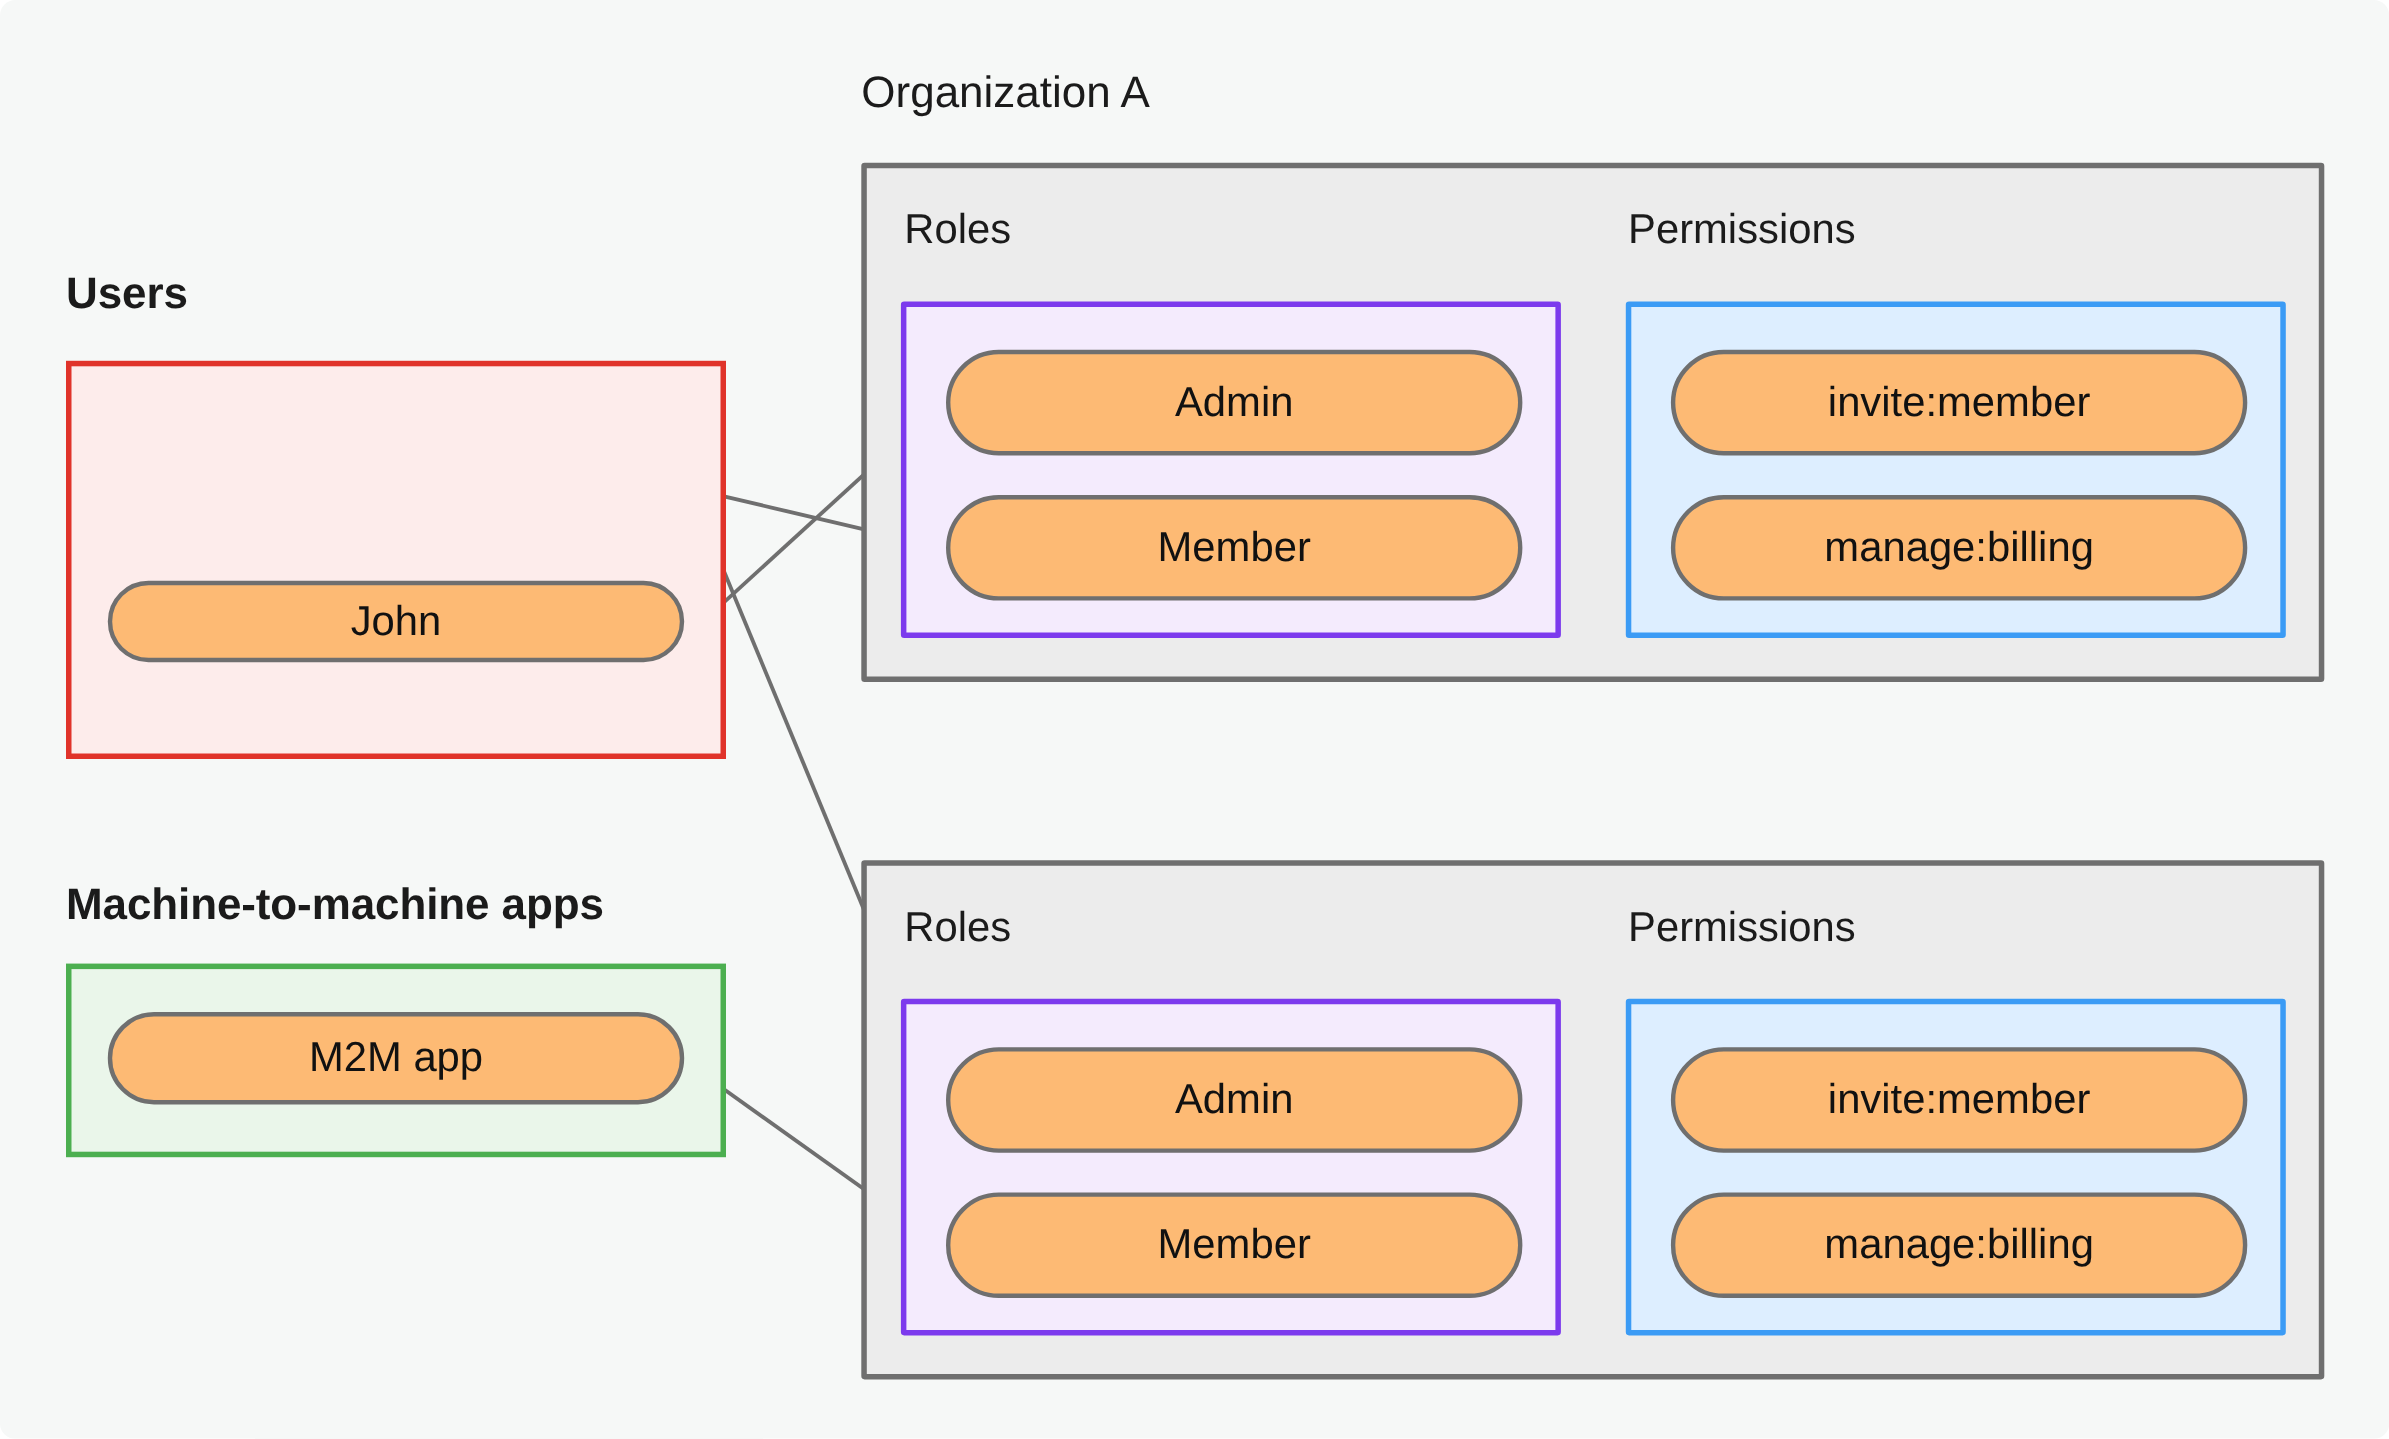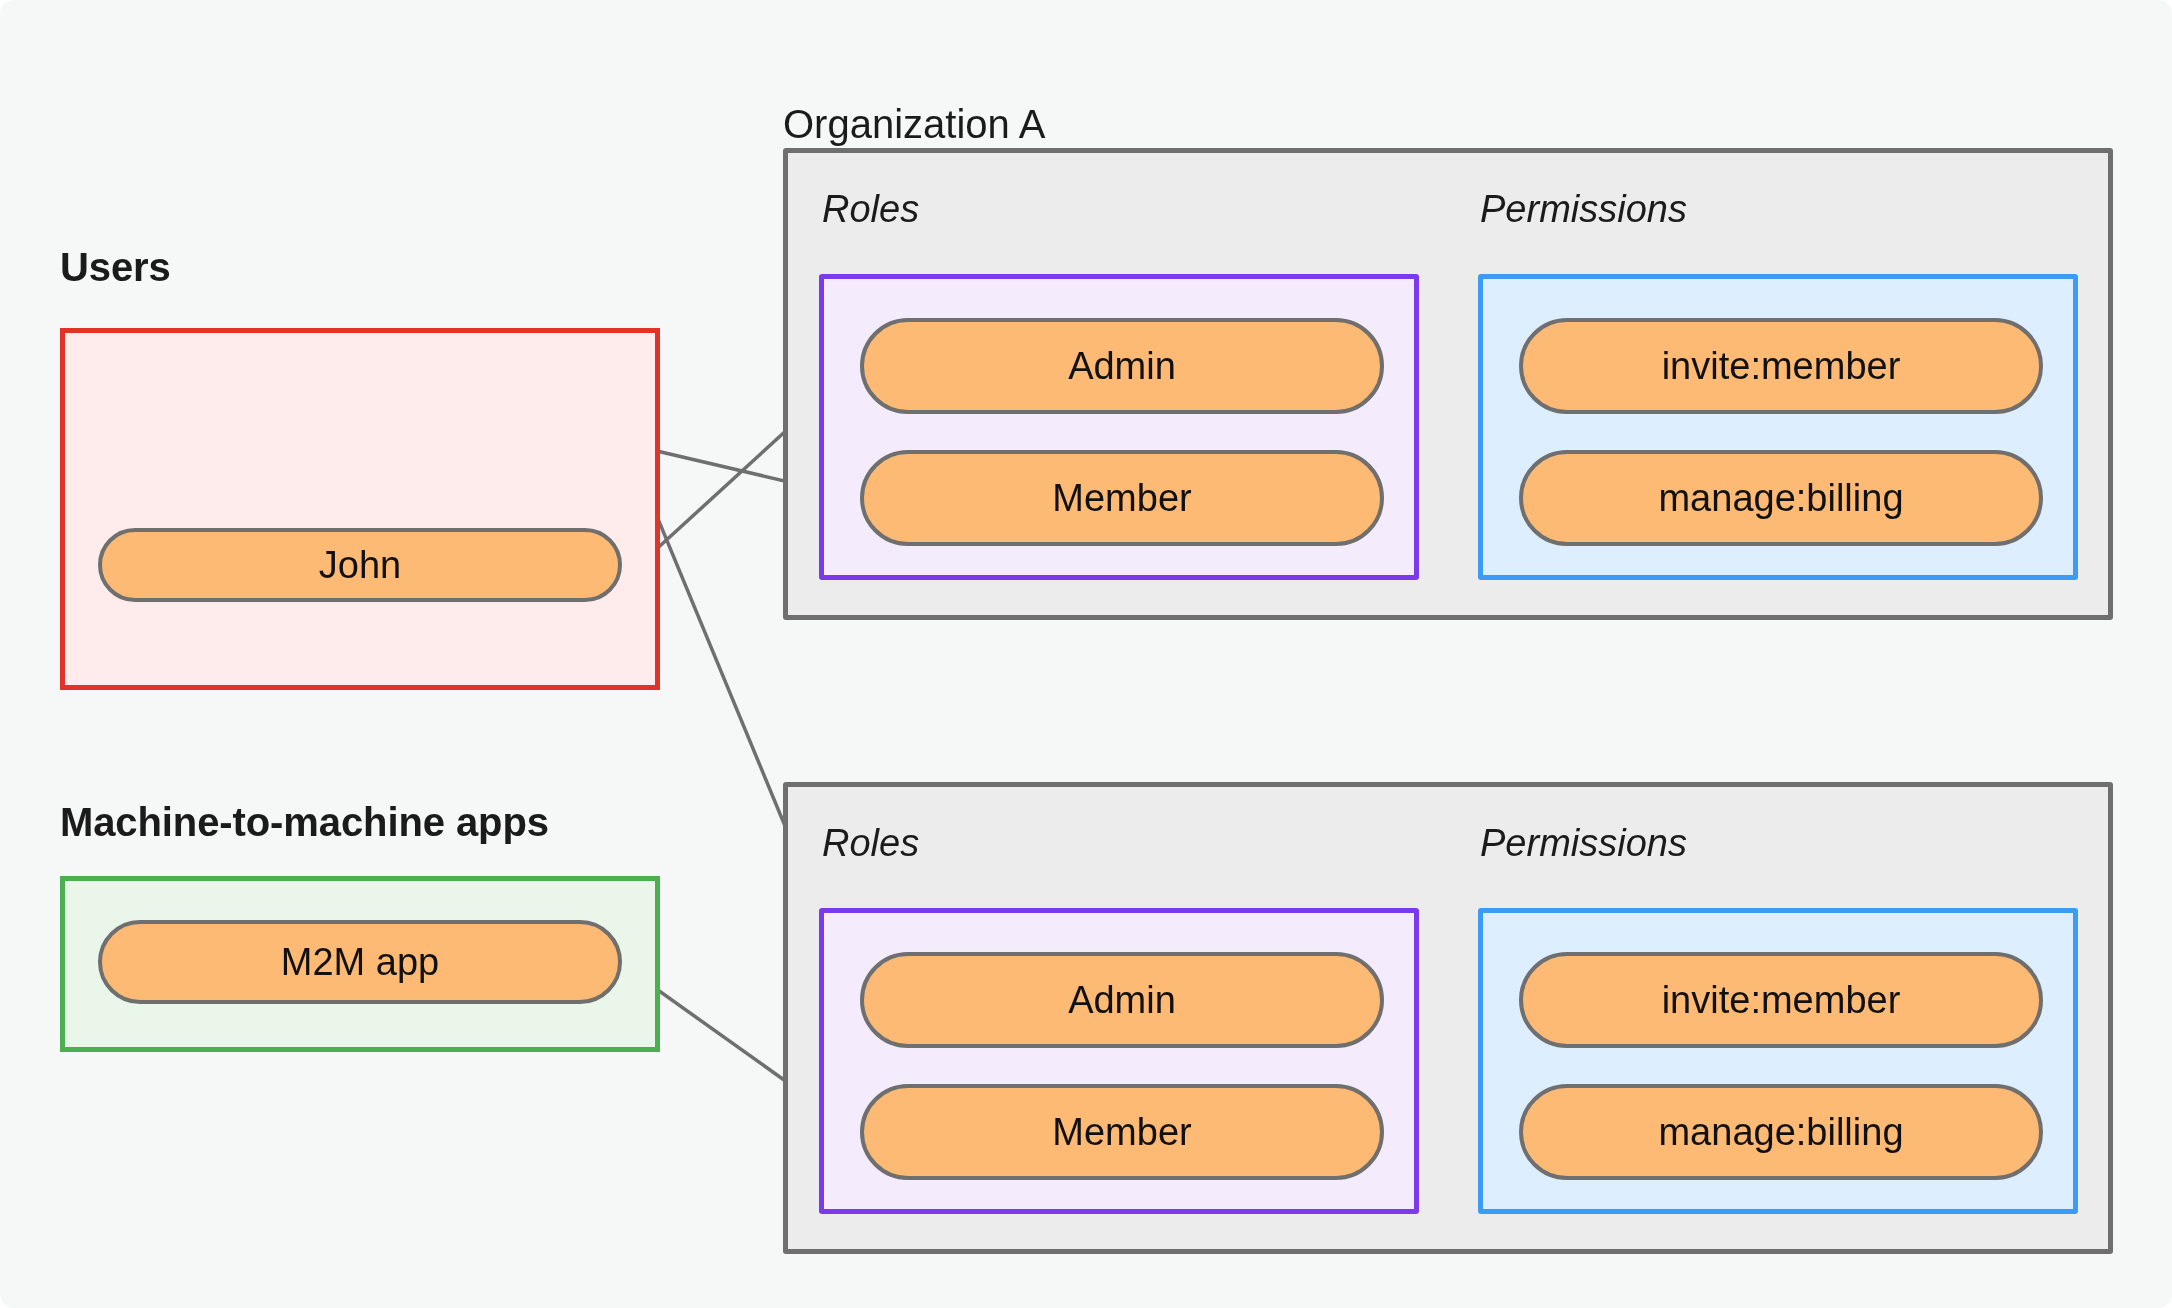"Organization A" div.org-caption { margin-top: 40px -> none }
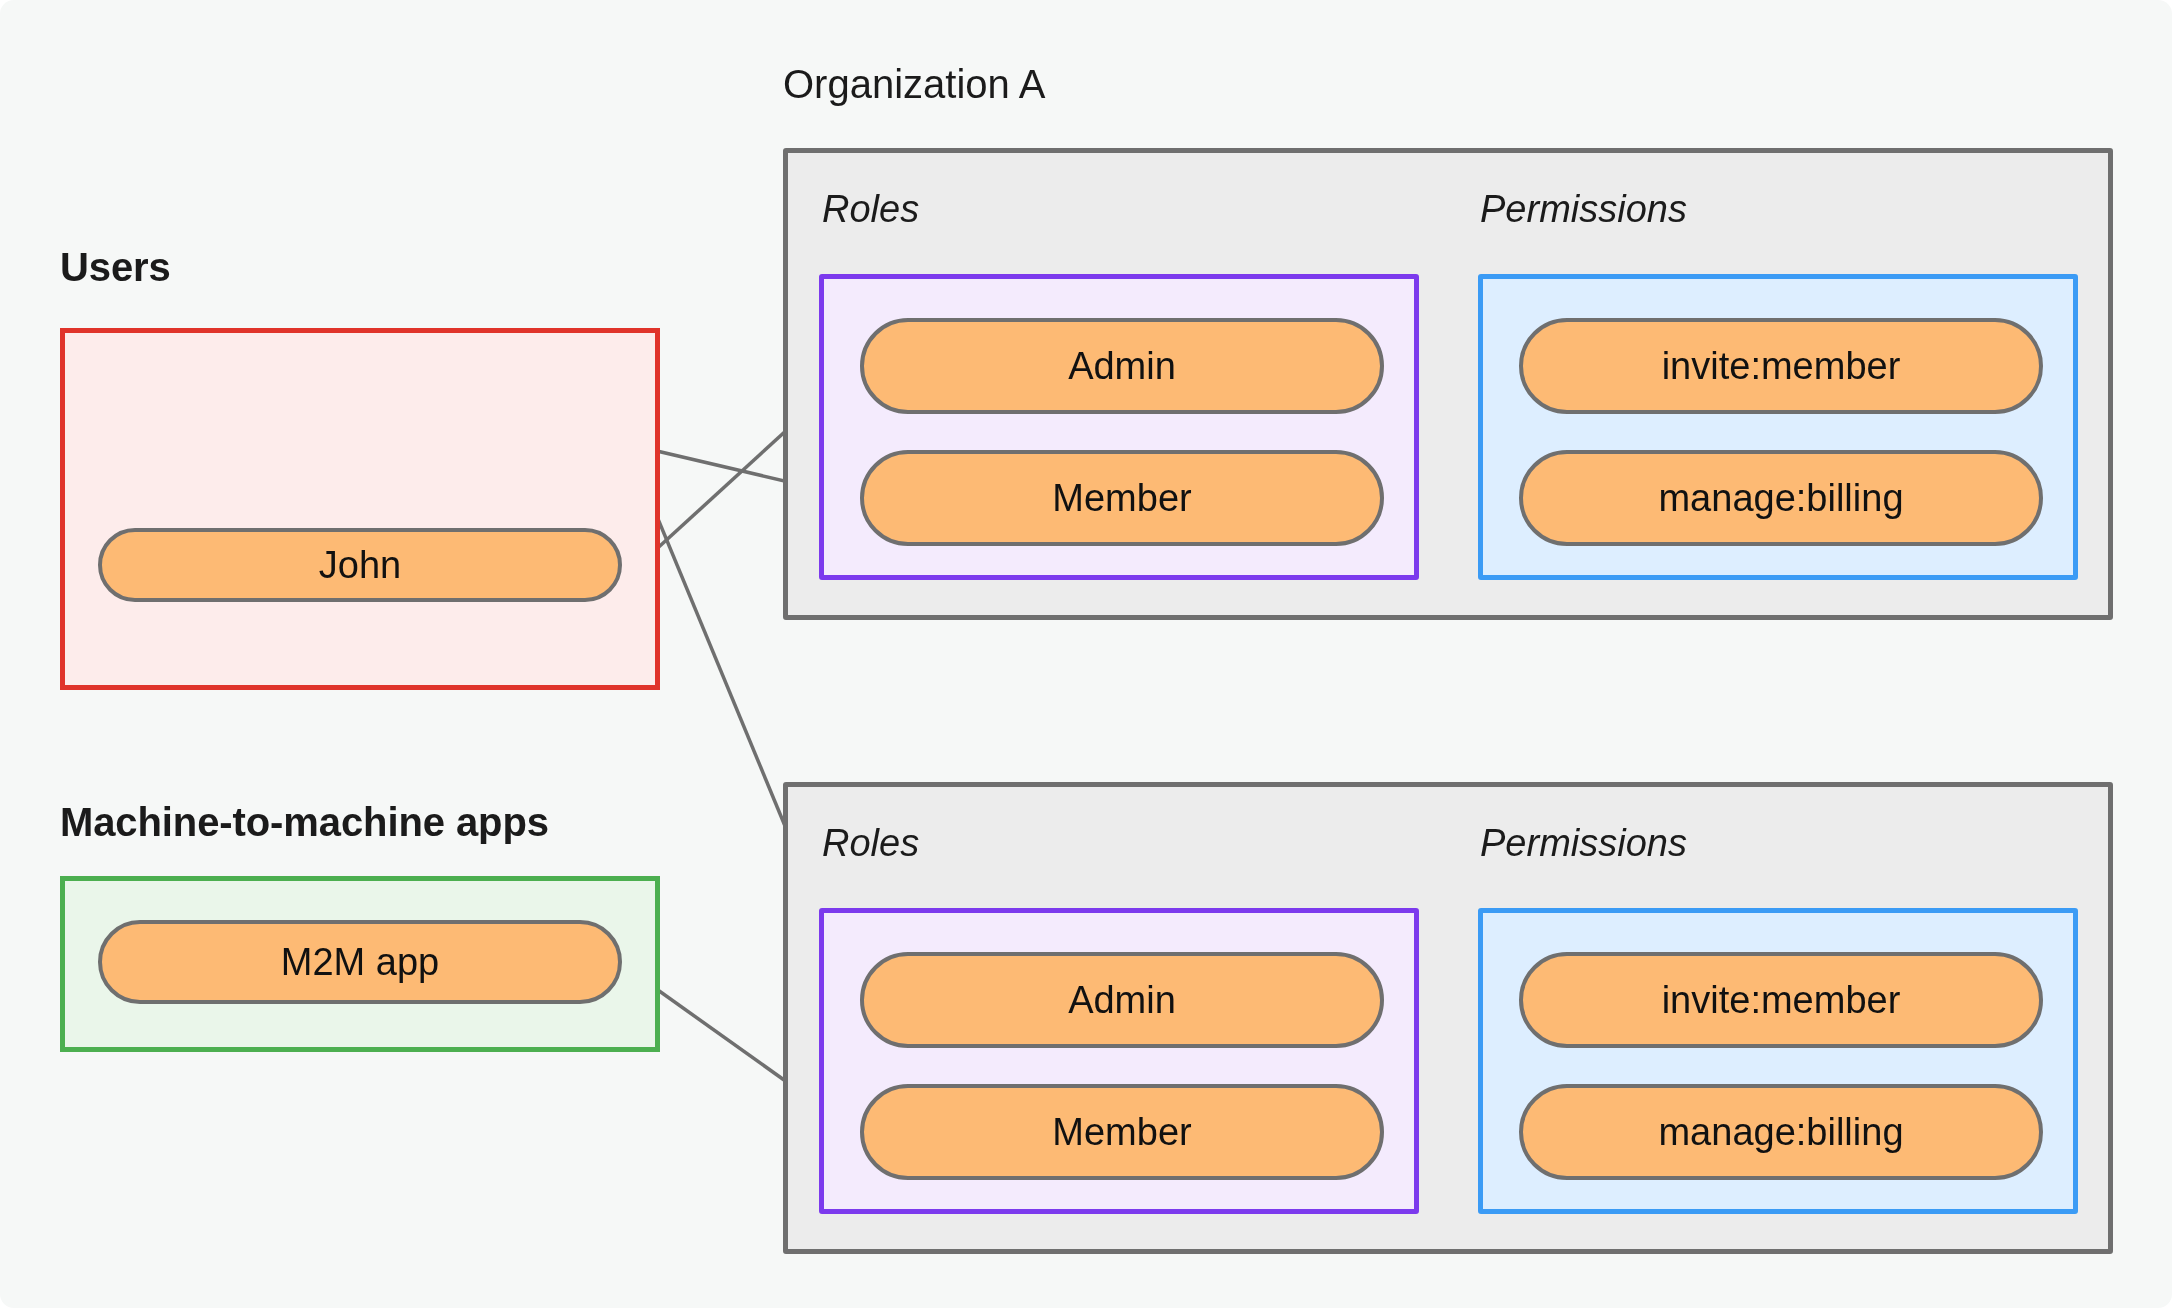"Roles" .section-head { font-style: italic -> none }
